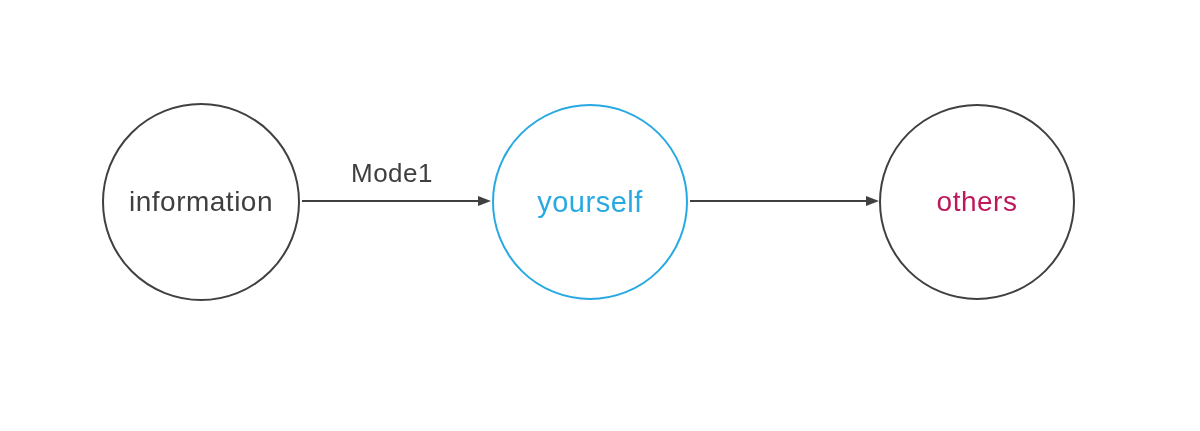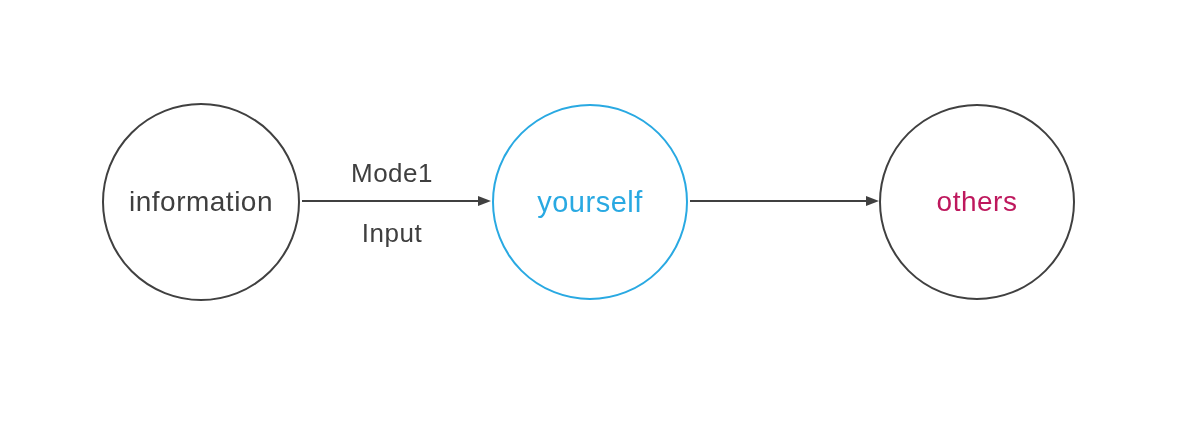"Input" div.edge-label { html: <div>Input</div> -> none }
